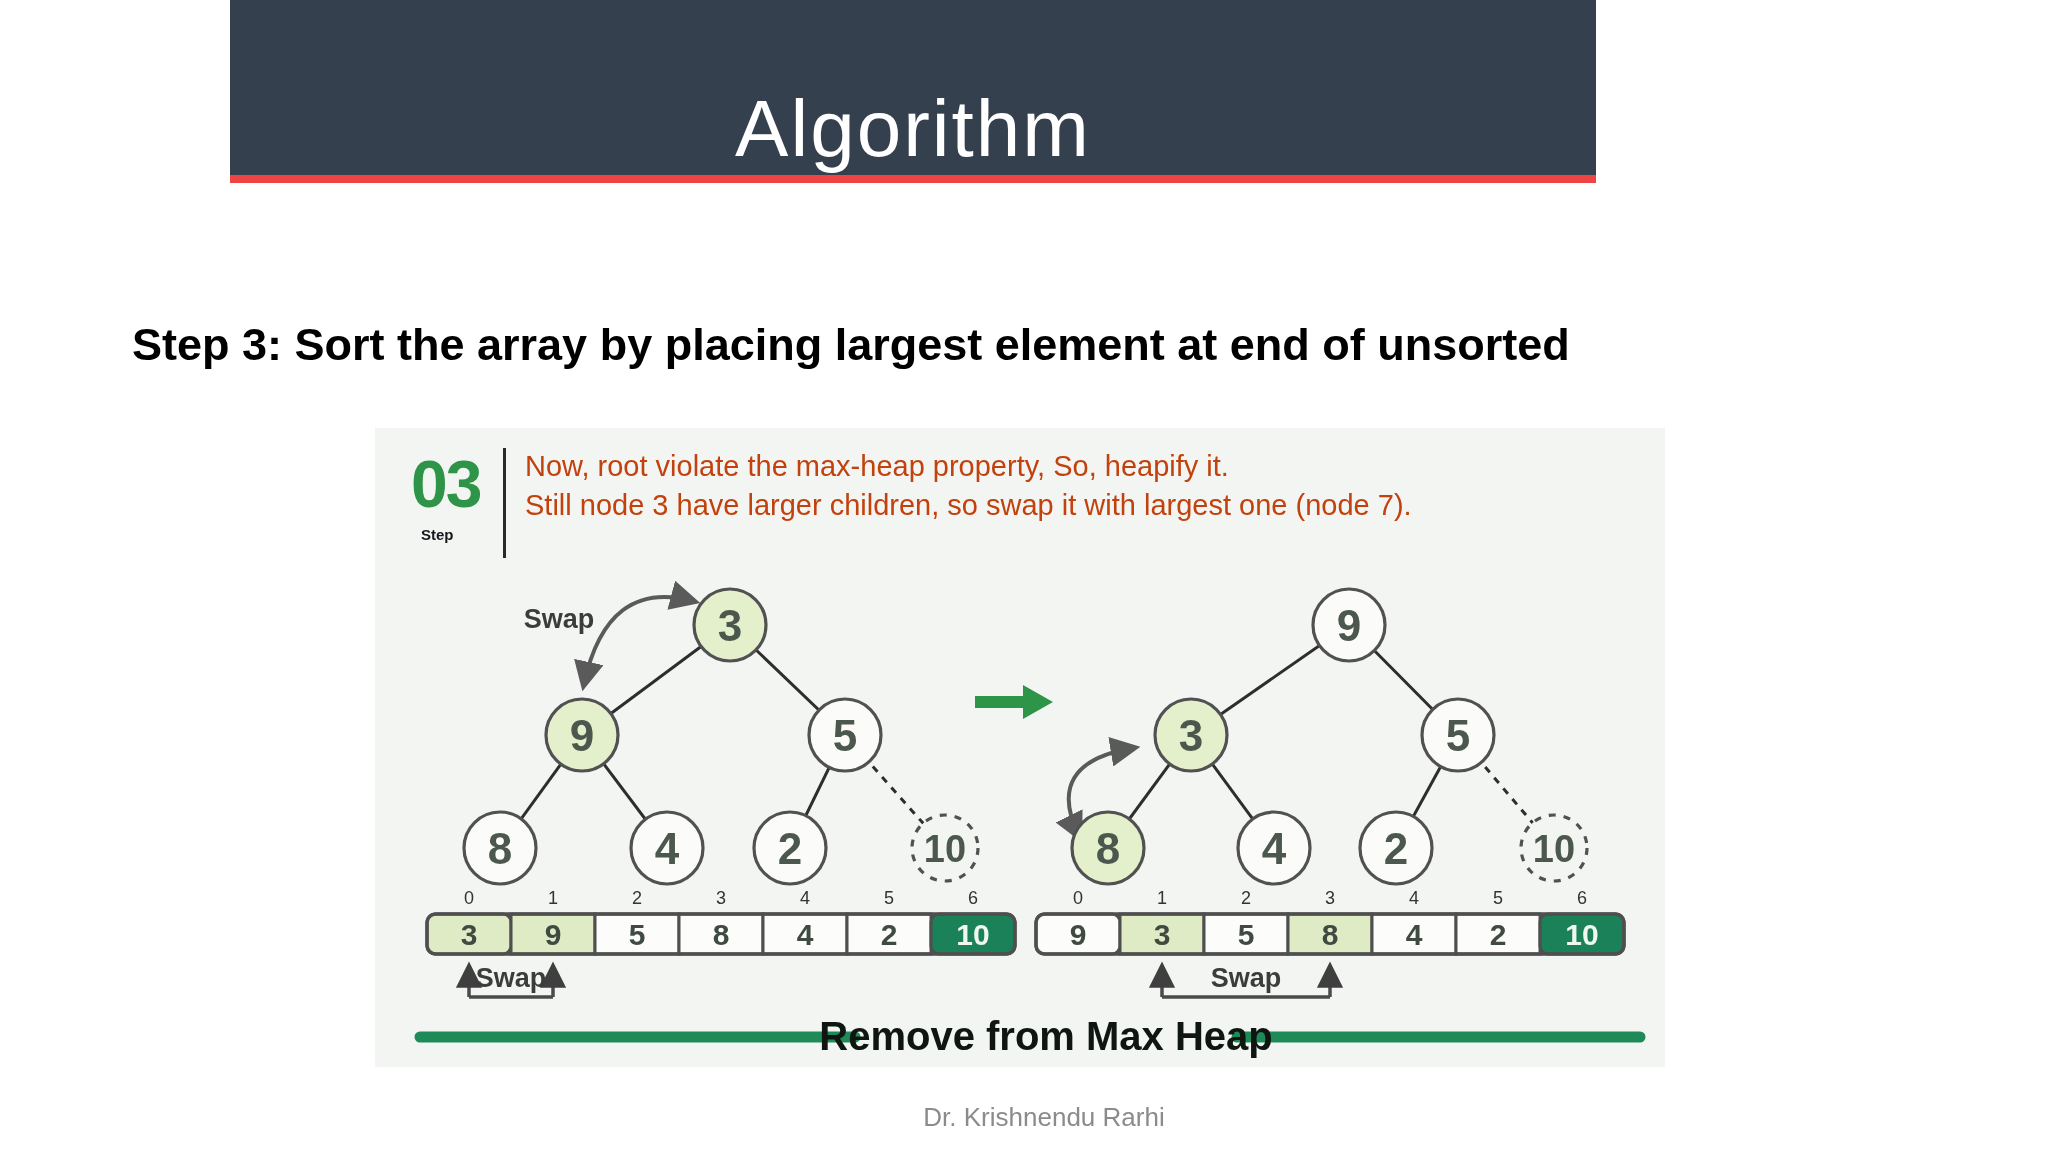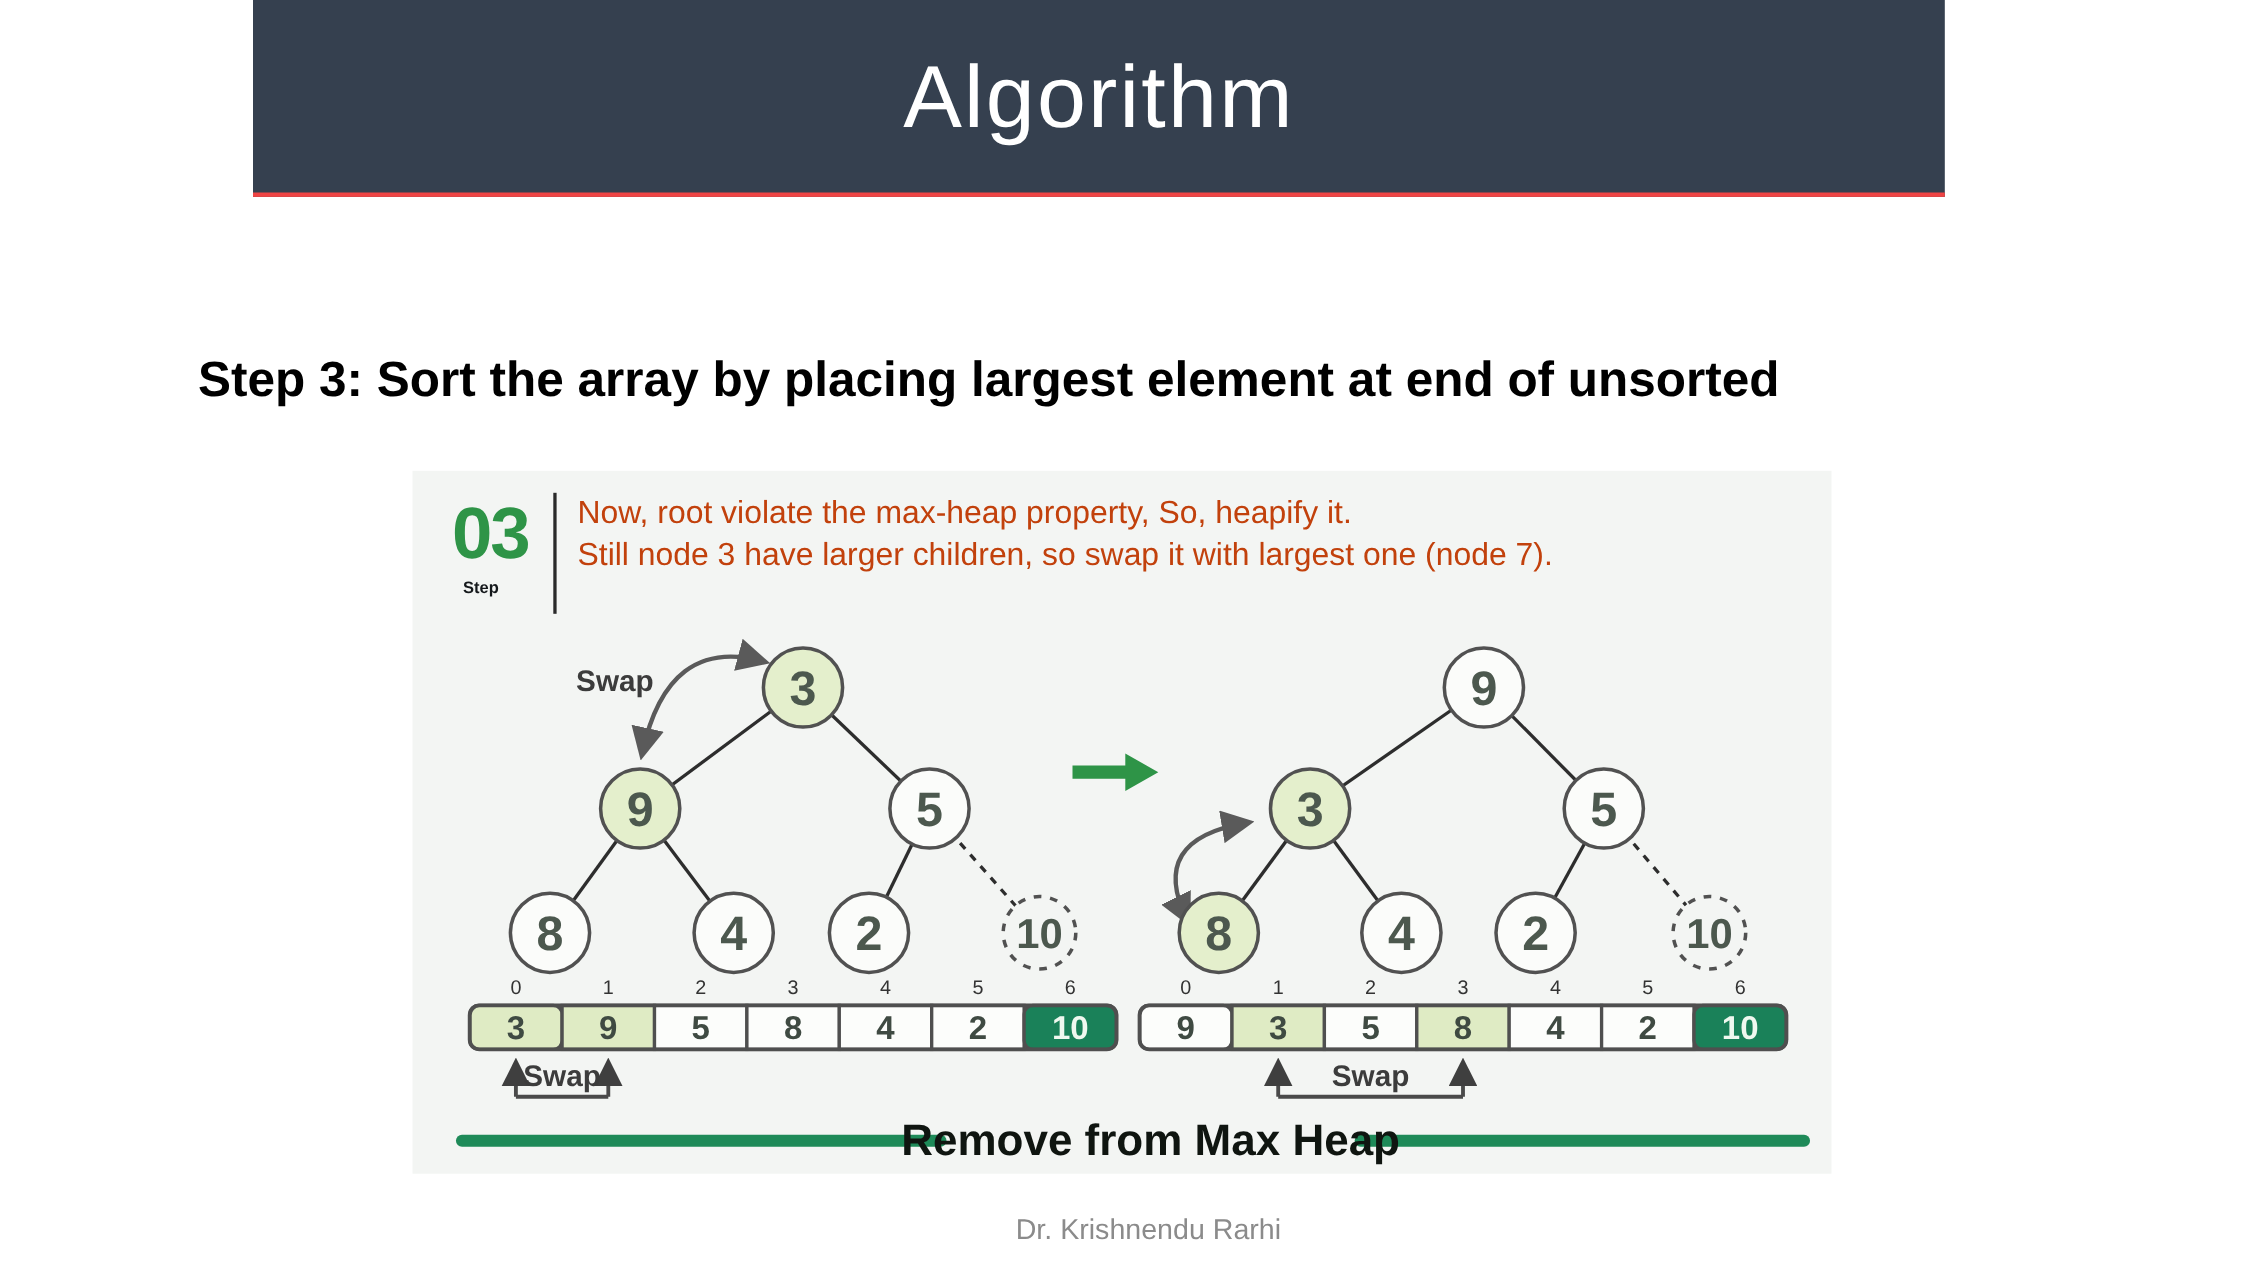"Algorithm" .hdr { align-items: center -> flex-end; border-bottom: 4px solid #ef4444 -> 8px solid #ef4444; width: 1538px -> 1366px }
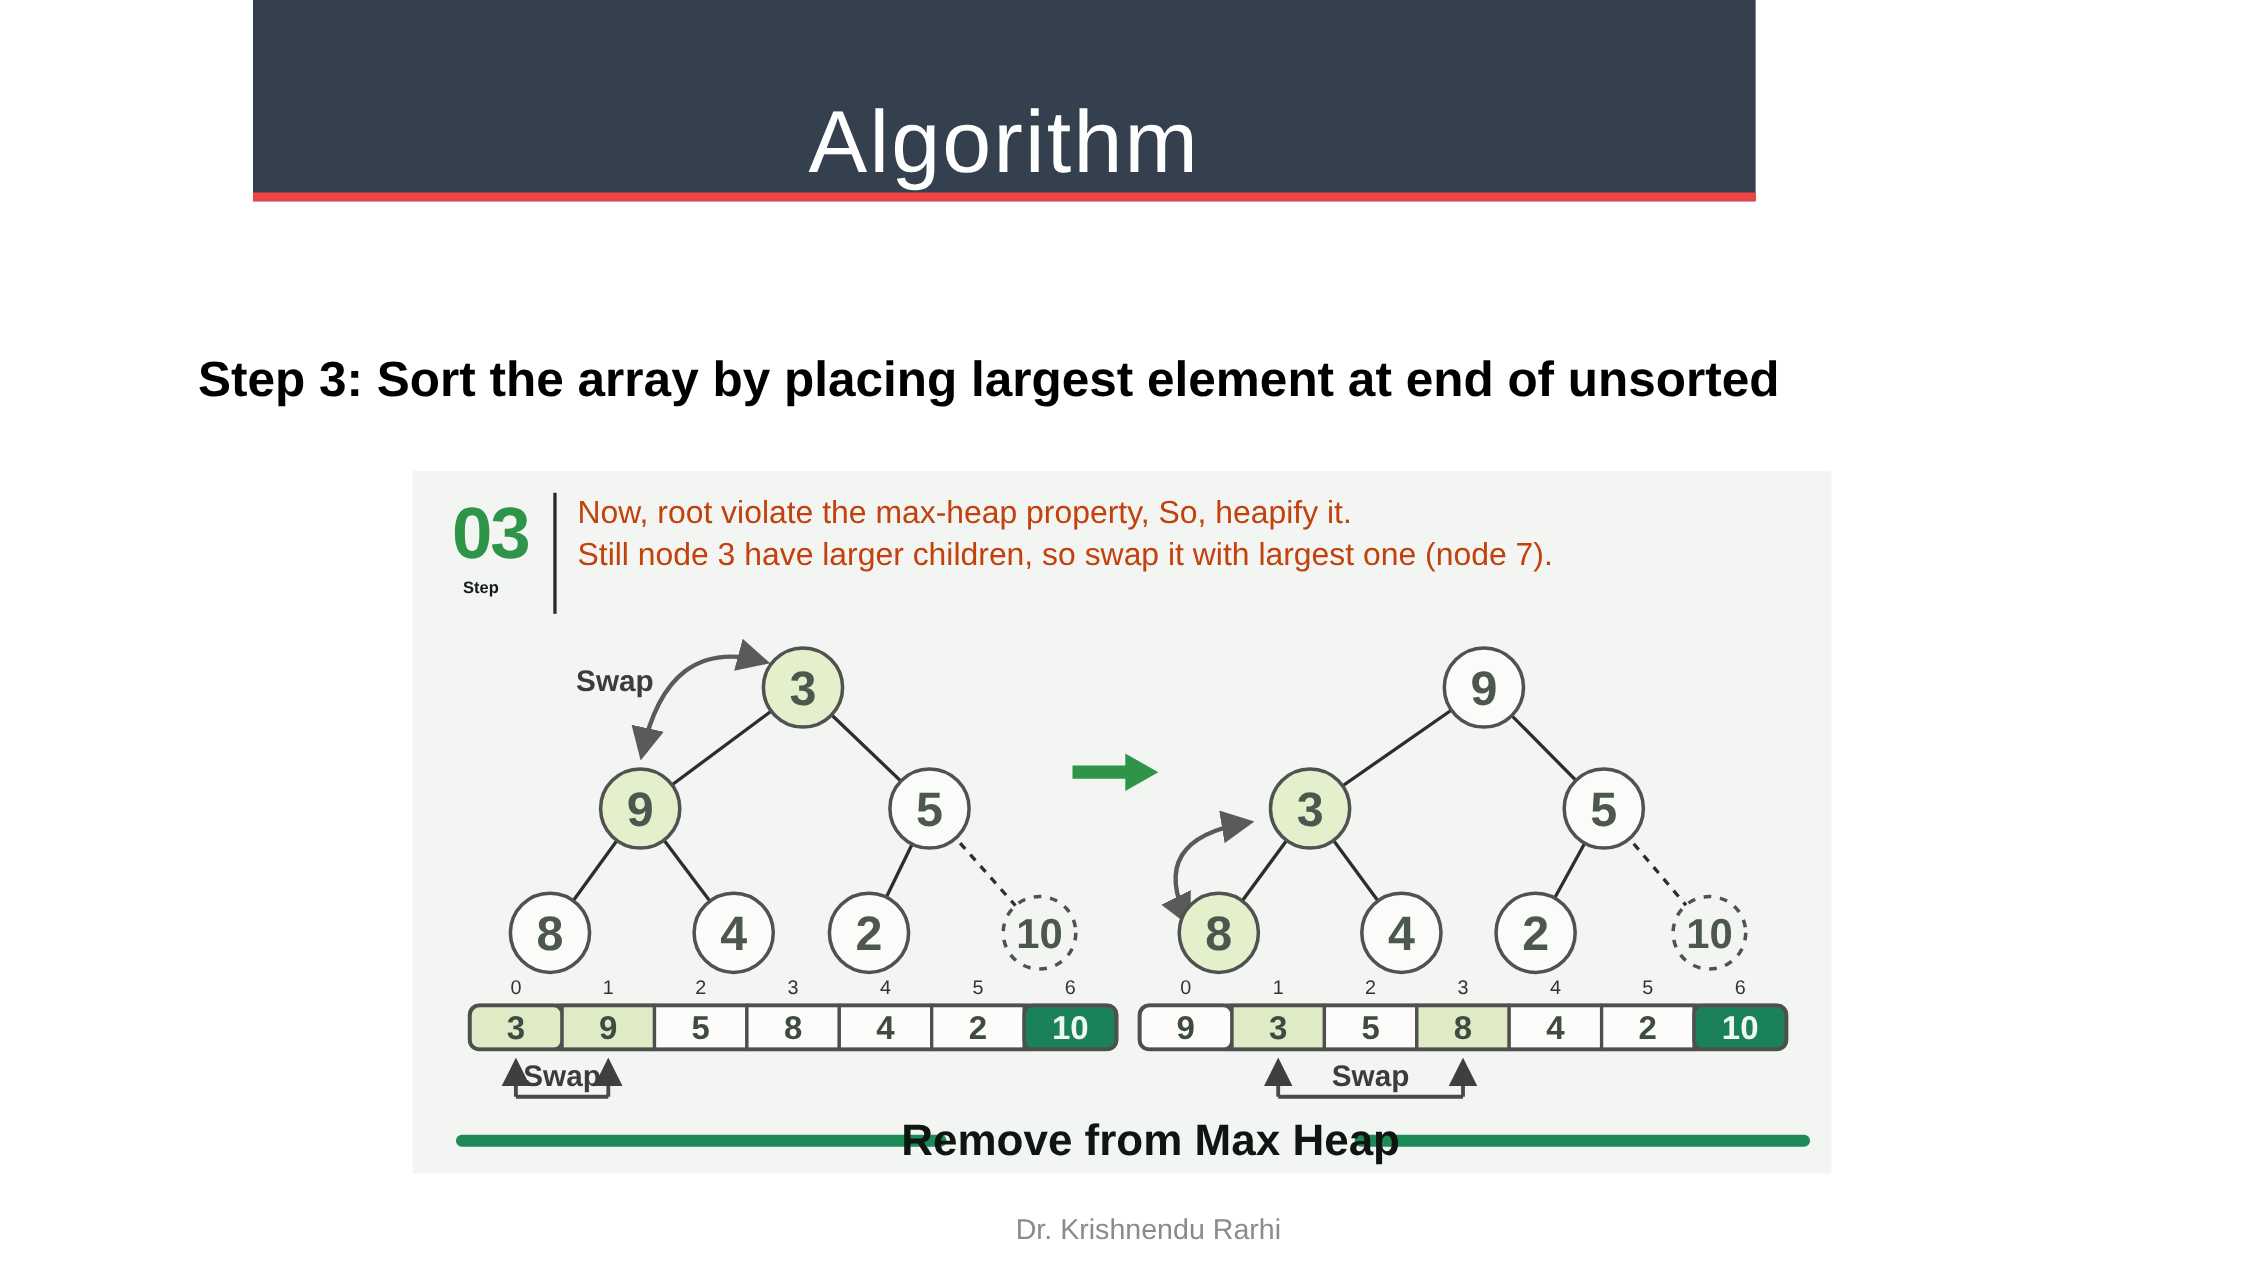"Step 3: Sort the array" .heading { margin-left: 48px -> none }
